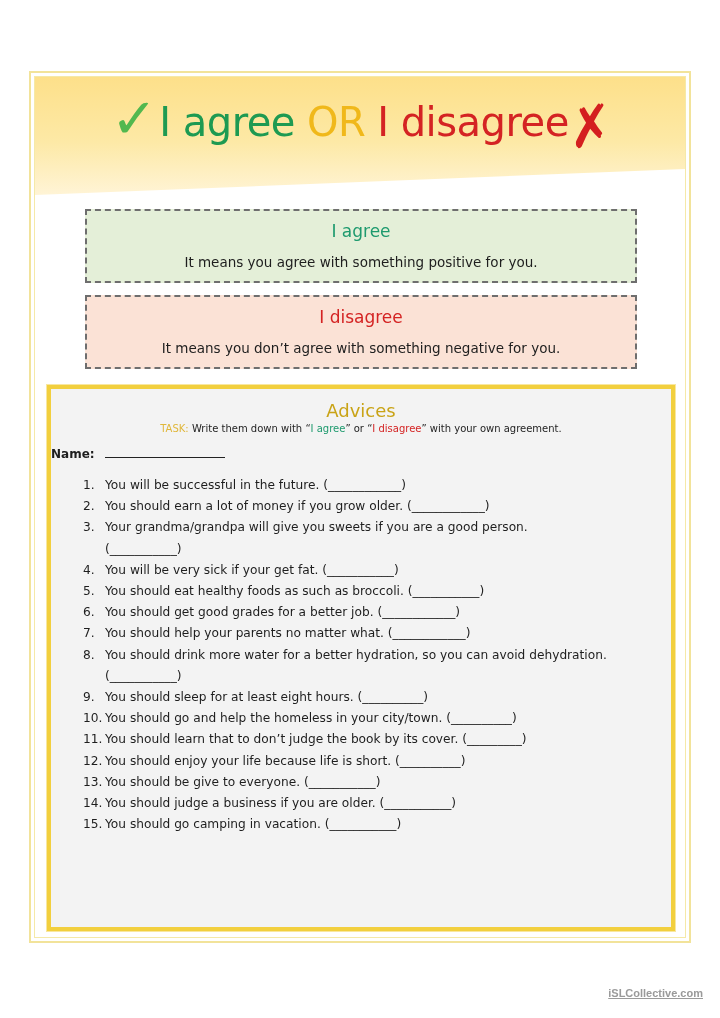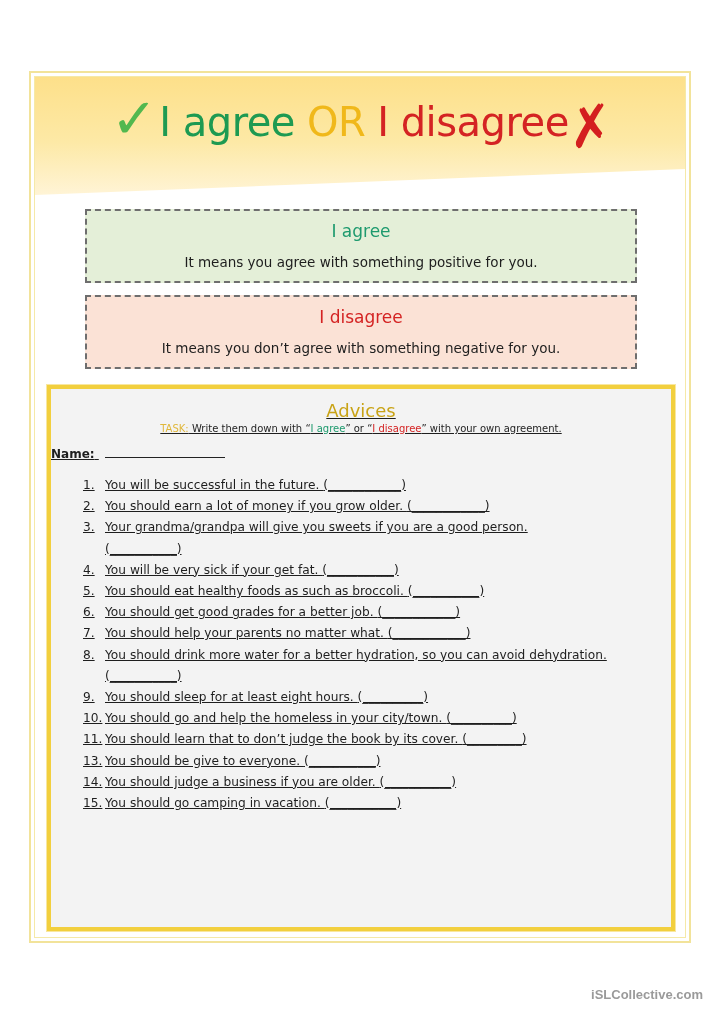"Advices" .advice-panel { text-decoration: underline -> none }
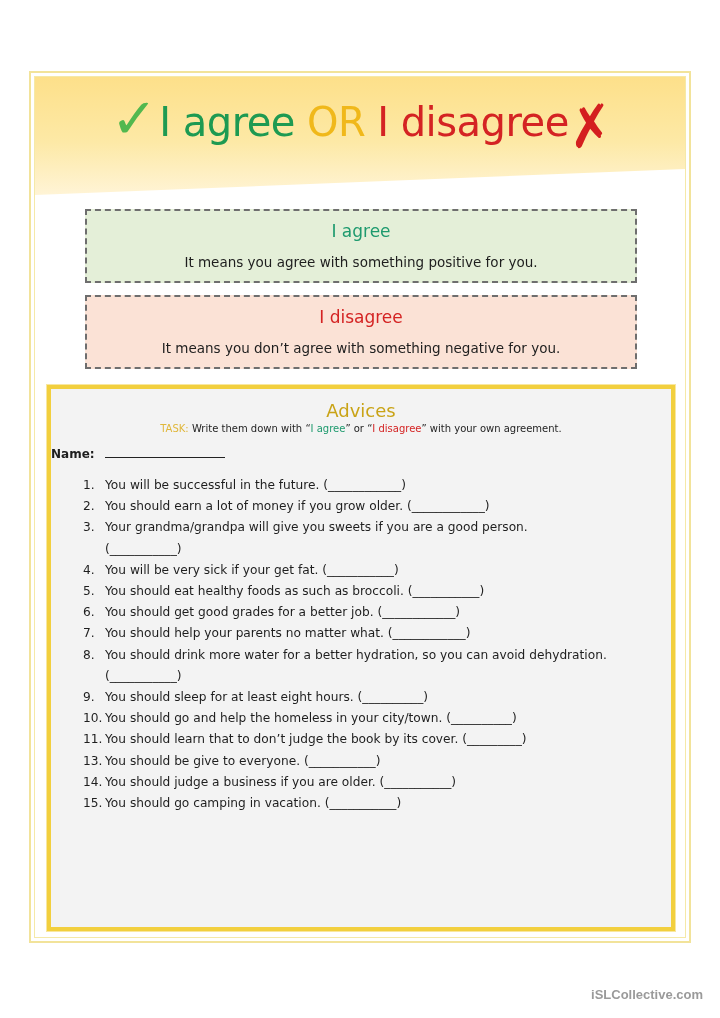"12." li.item { html: none -> <li> <span>12.</span> <span><span>You should enjoy your life because life is short. </span><span>(__________)</span></span> </li> }
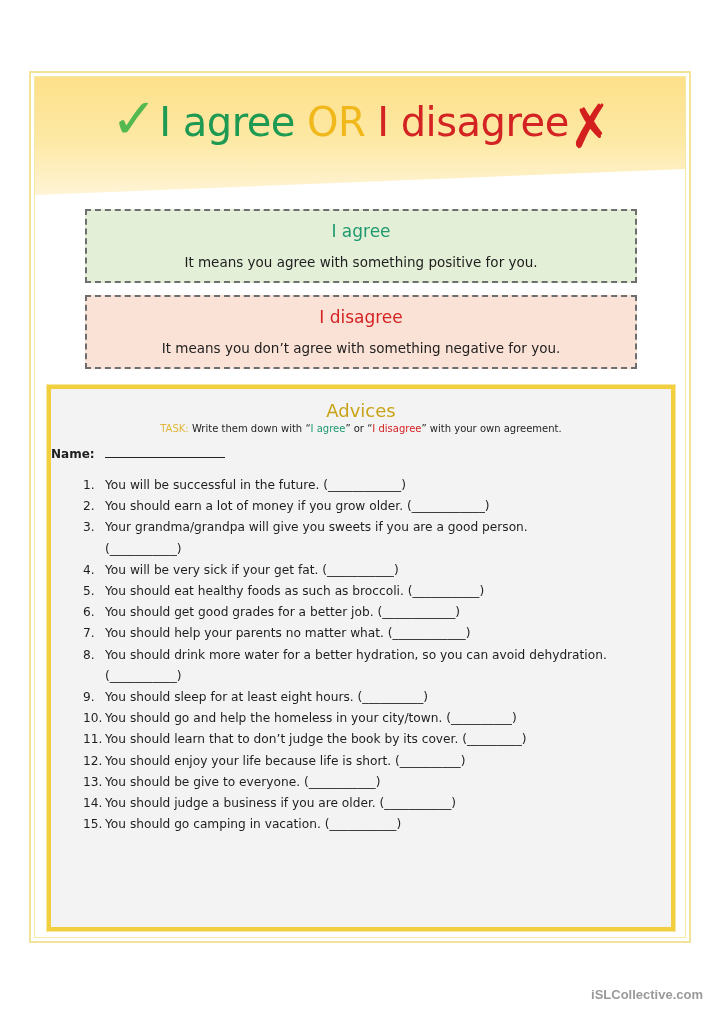"iSLCollective.com" .watermark { font-size: 13px -> 11px; text-decoration: none -> underline }
